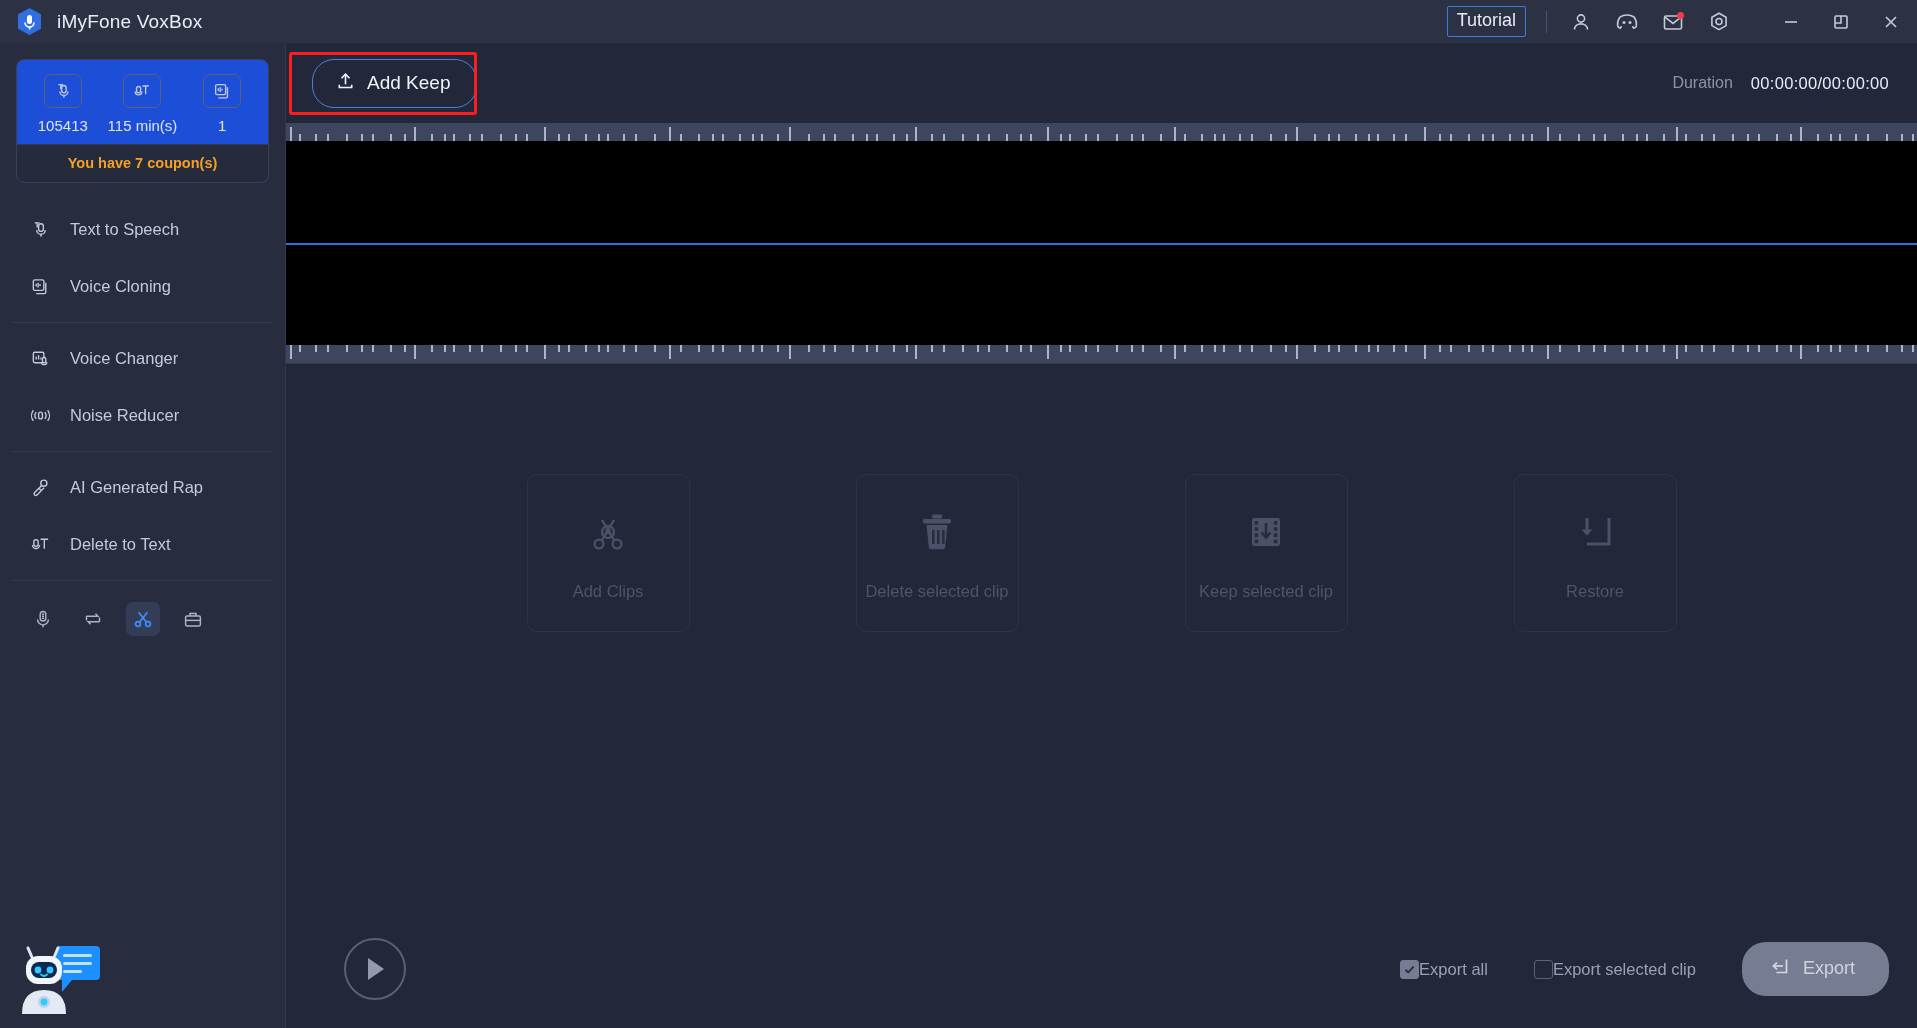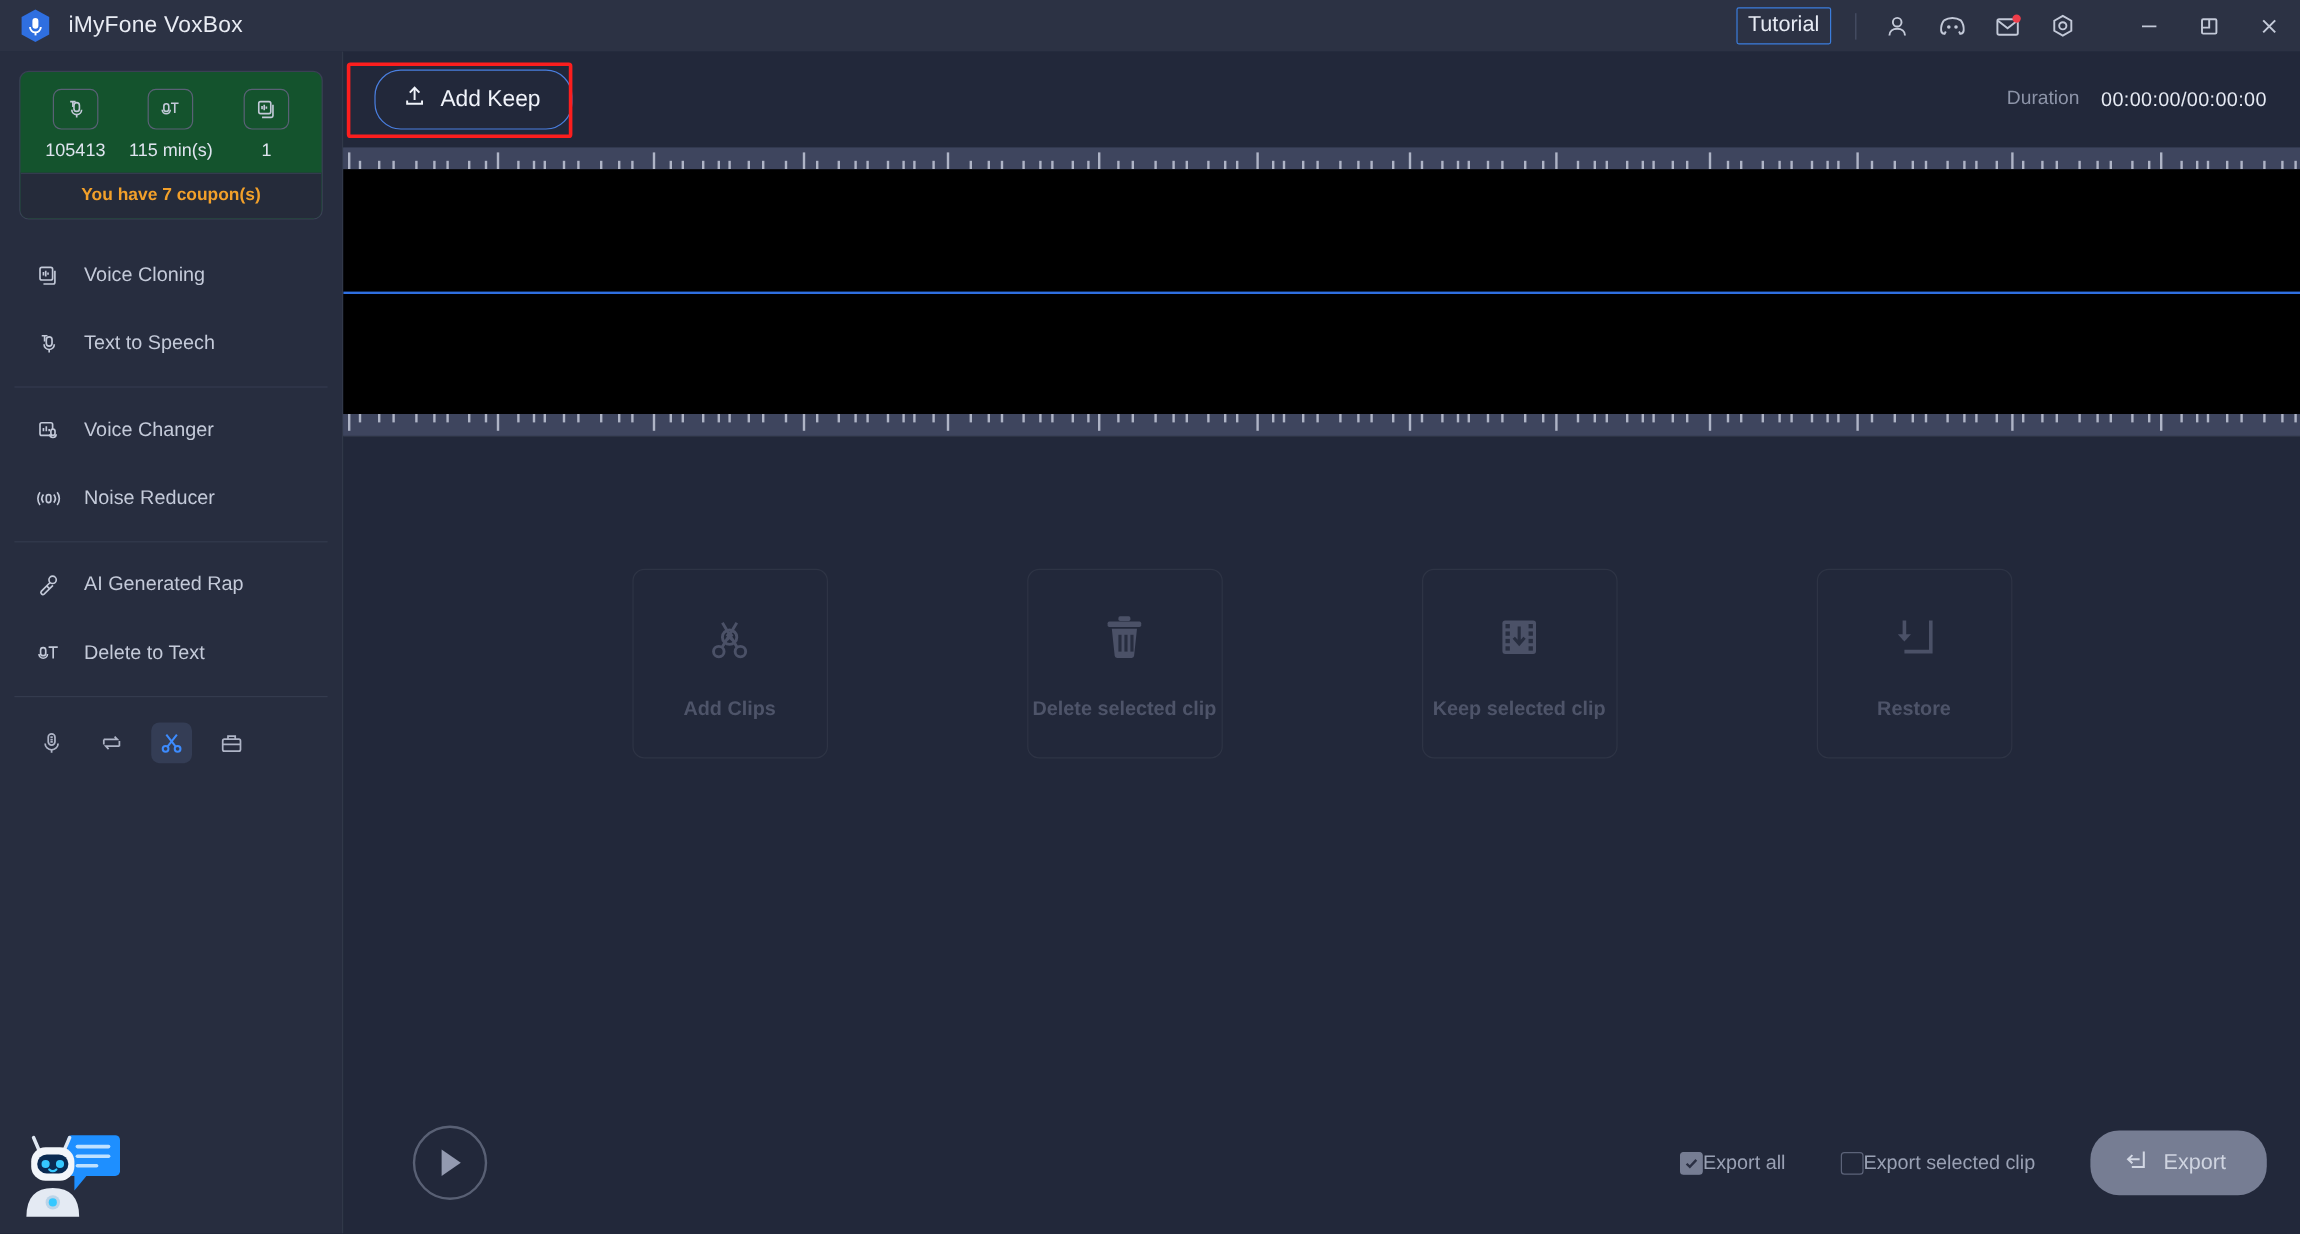"105413" .stats-card { background: #14532d -> #1d4ed8 }
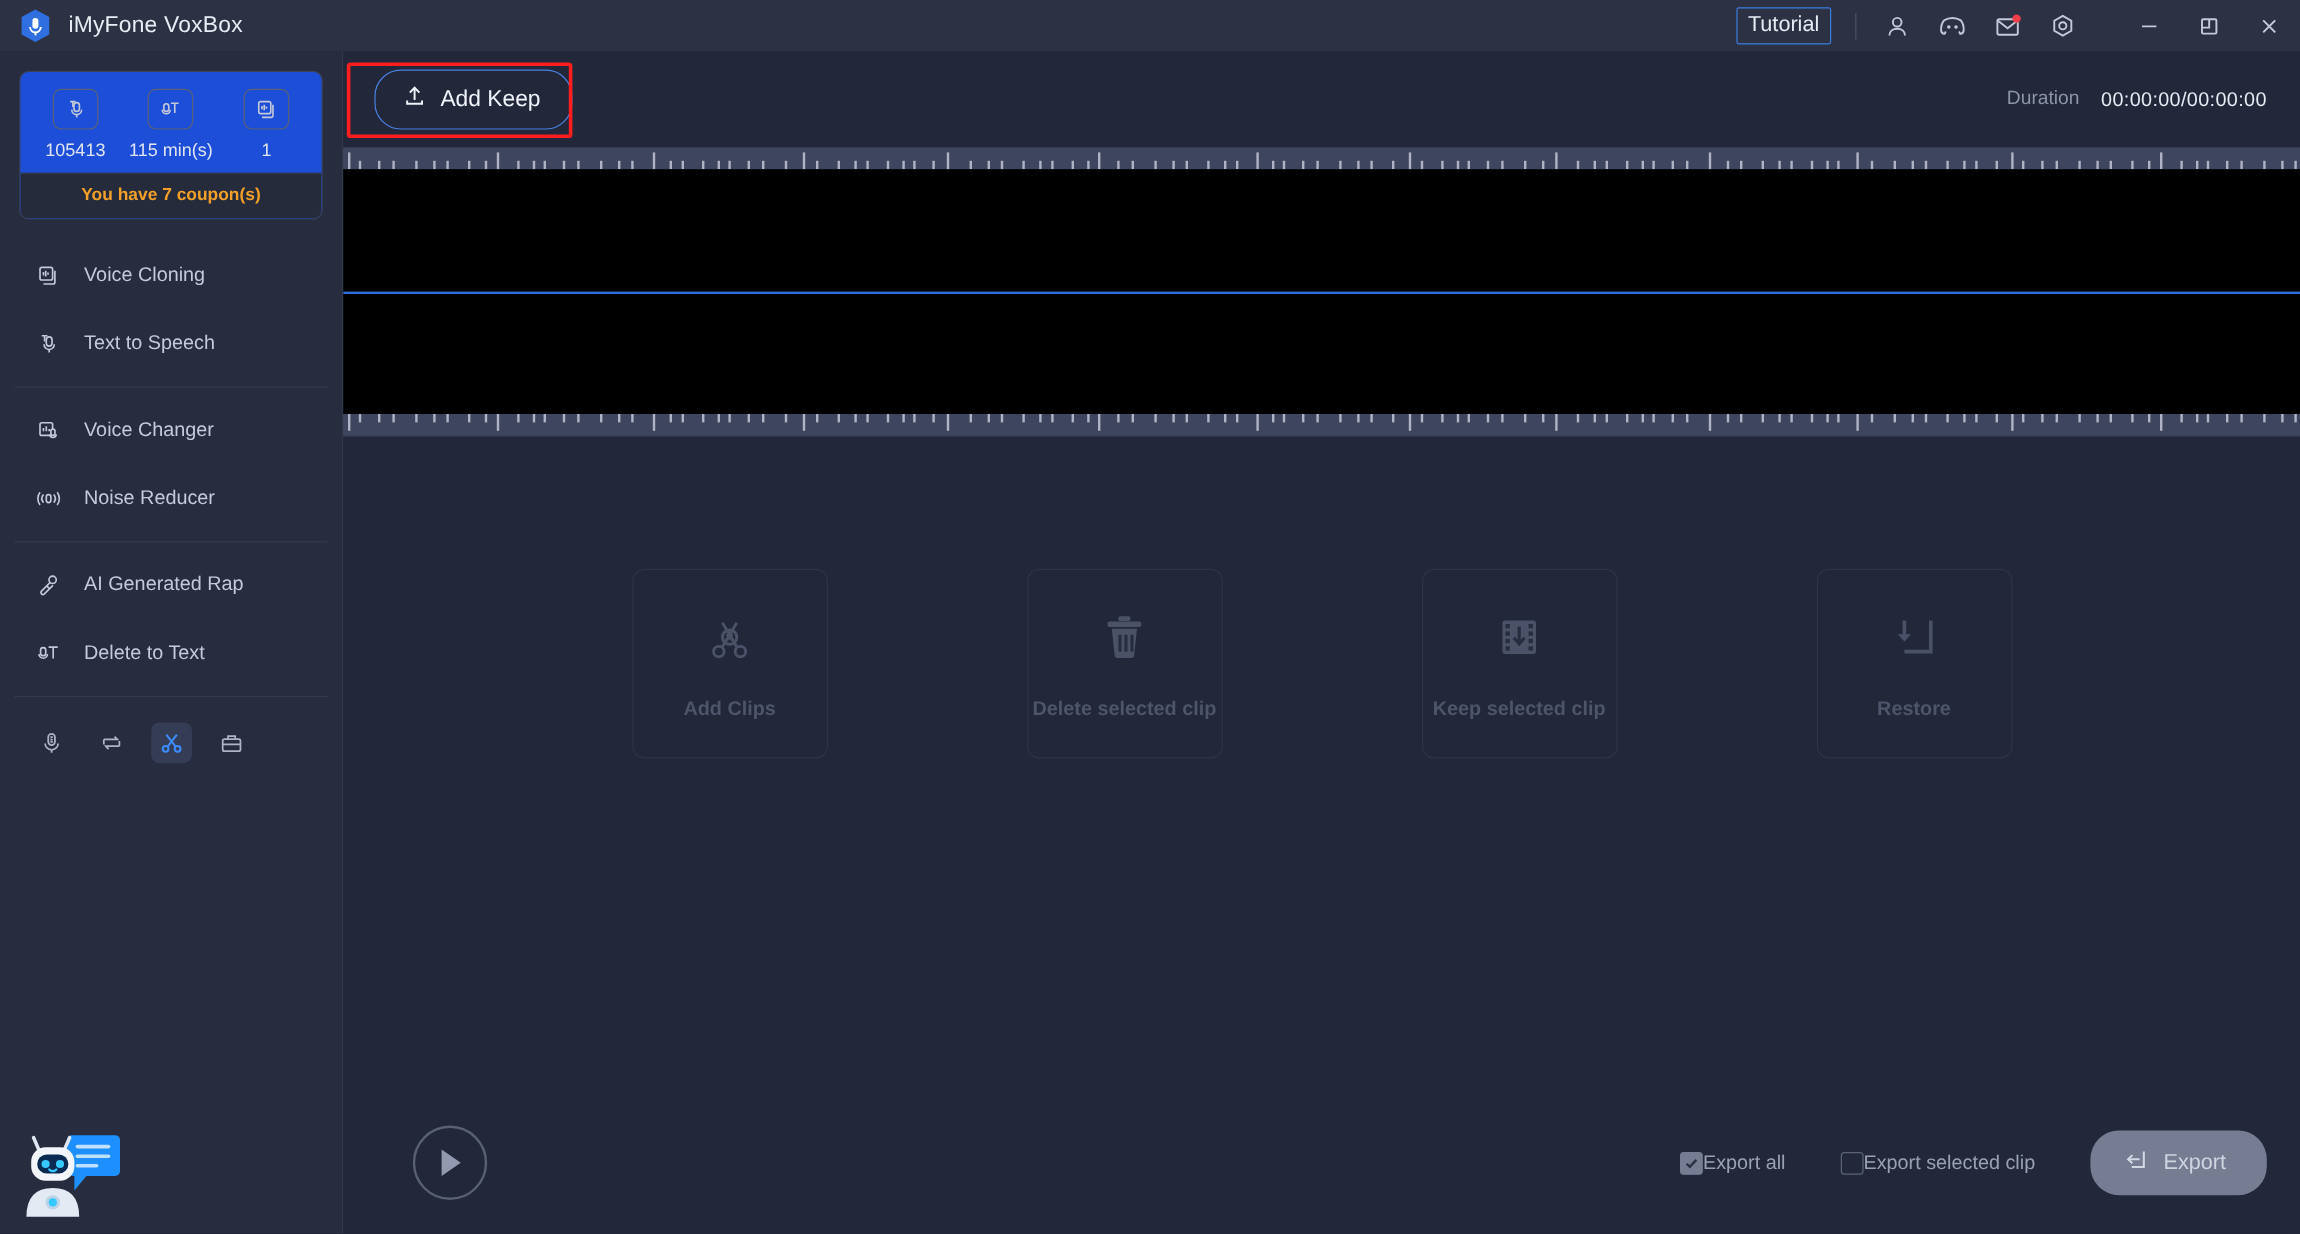"Voice Cloning" div.nav-item { order: before "Text to Speech" -> after "Text to Speech" }
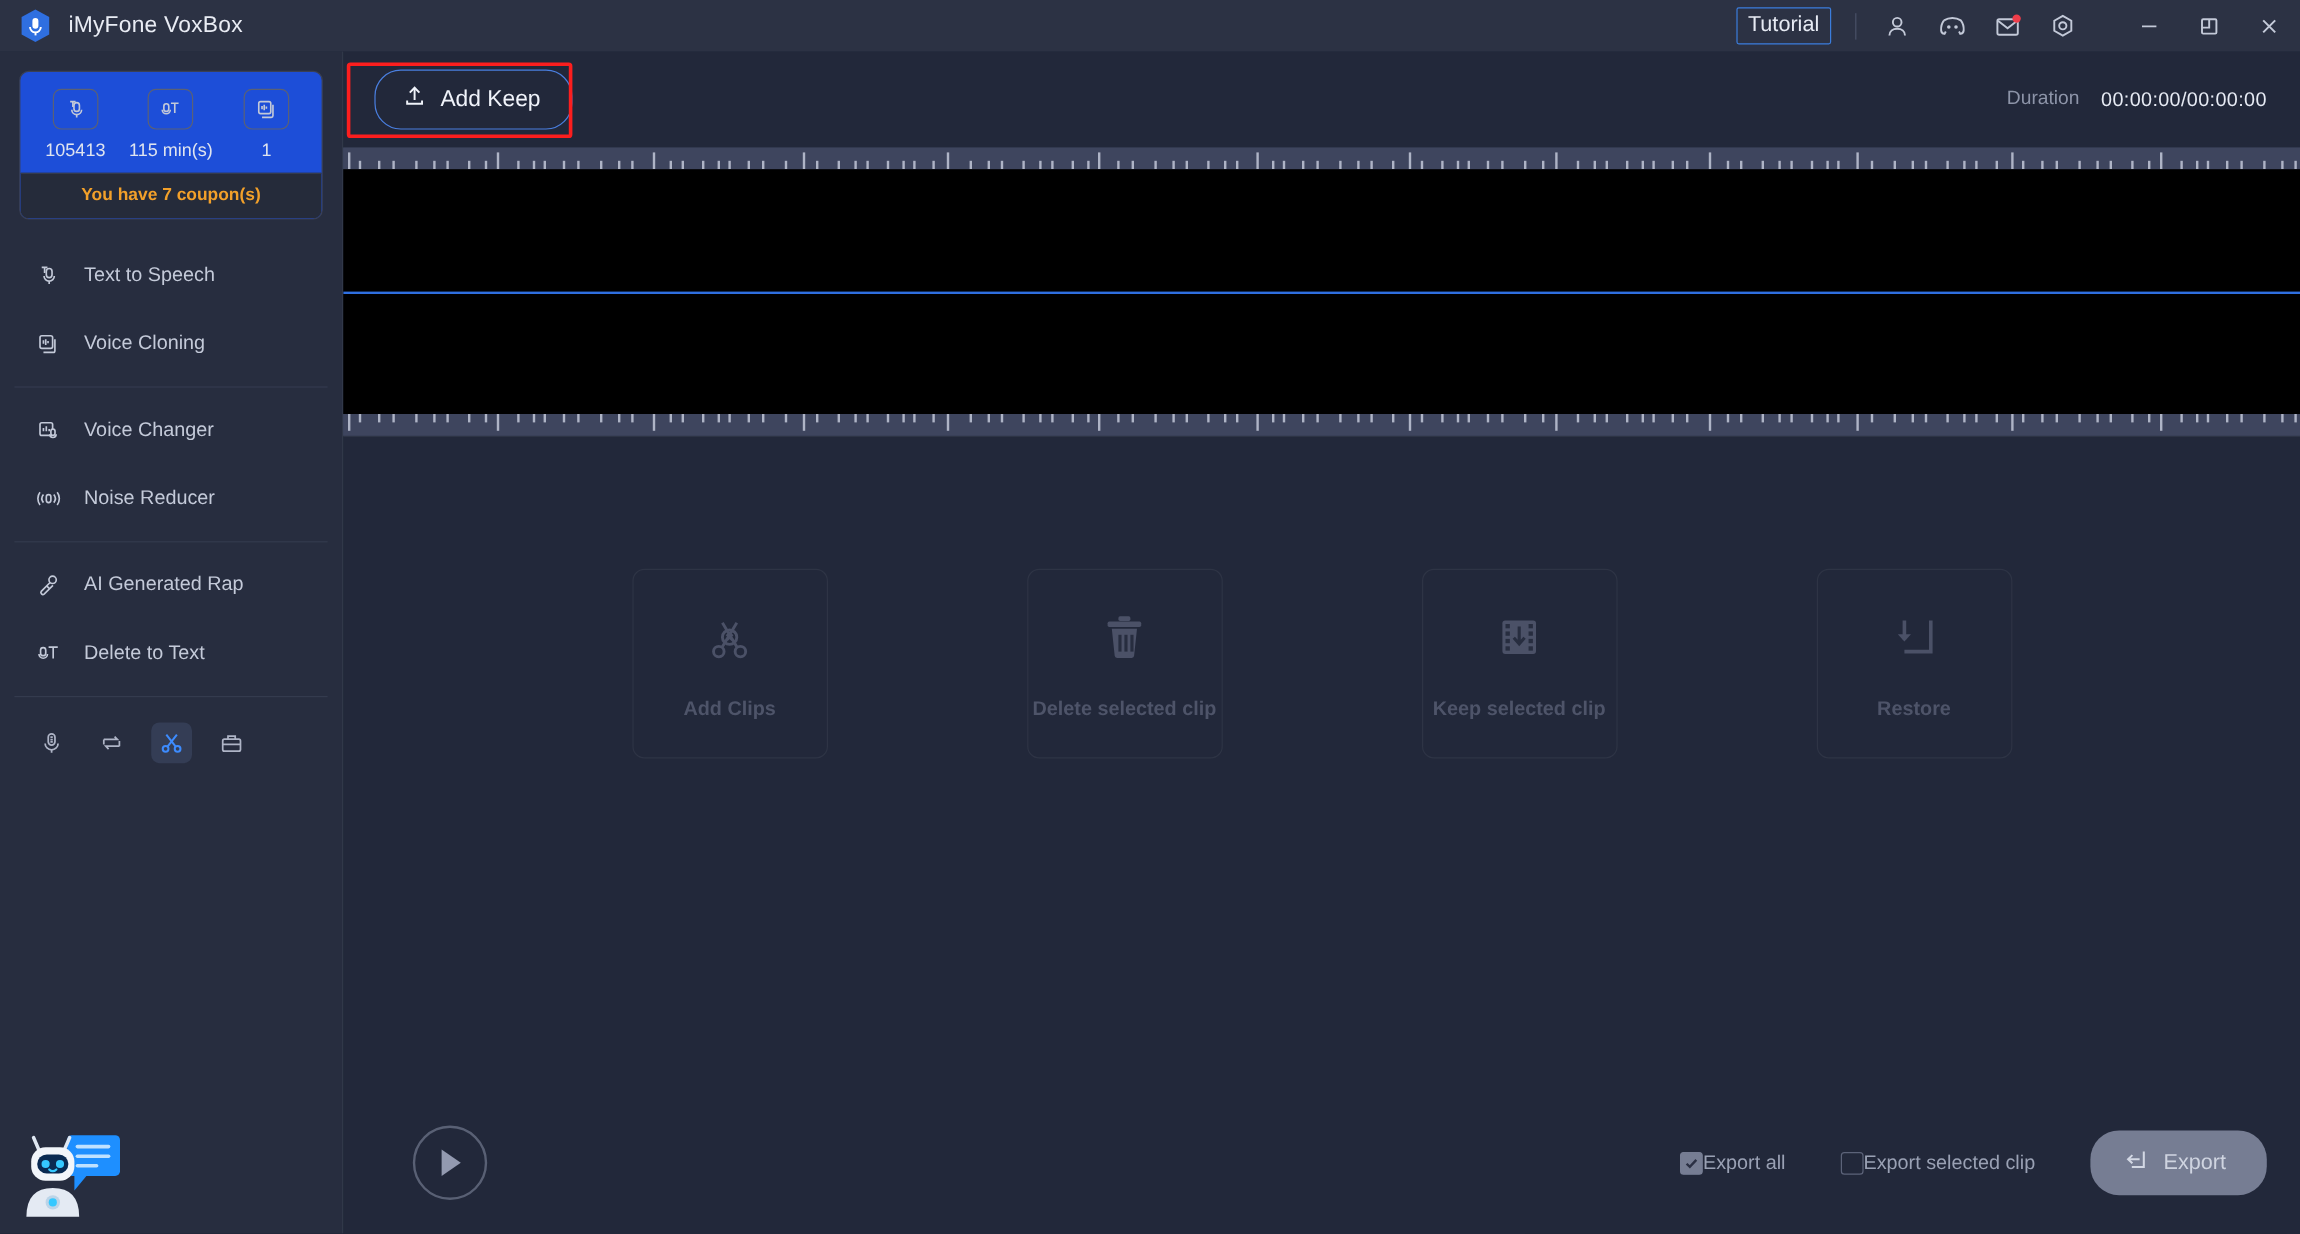"Add Clips" .clip-card { font-weight: bold -> none }
